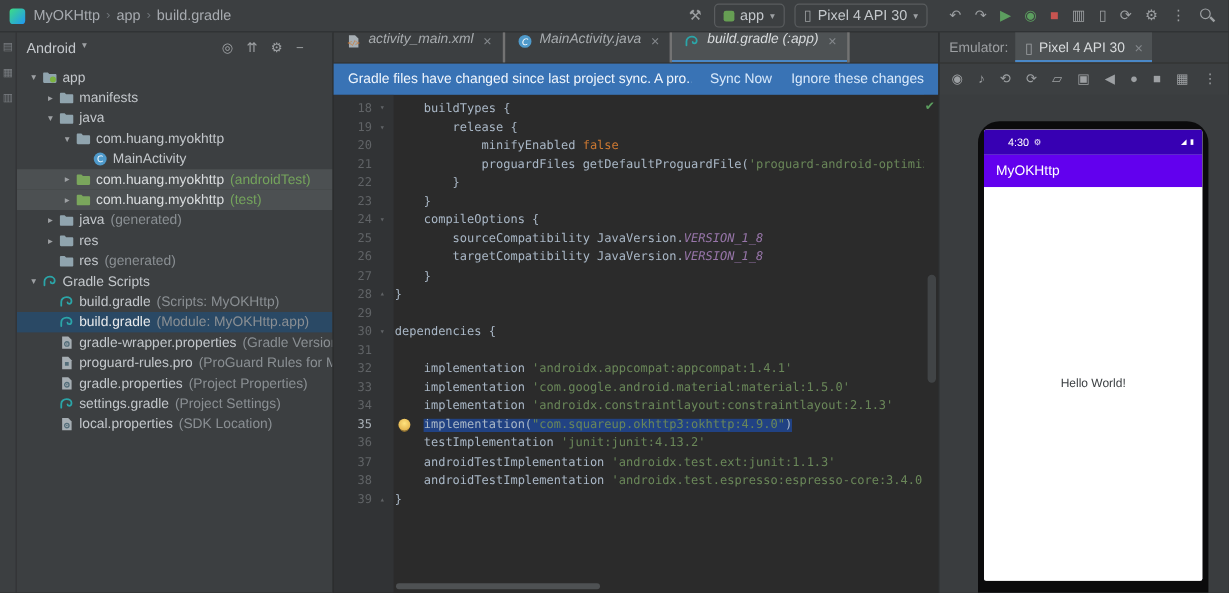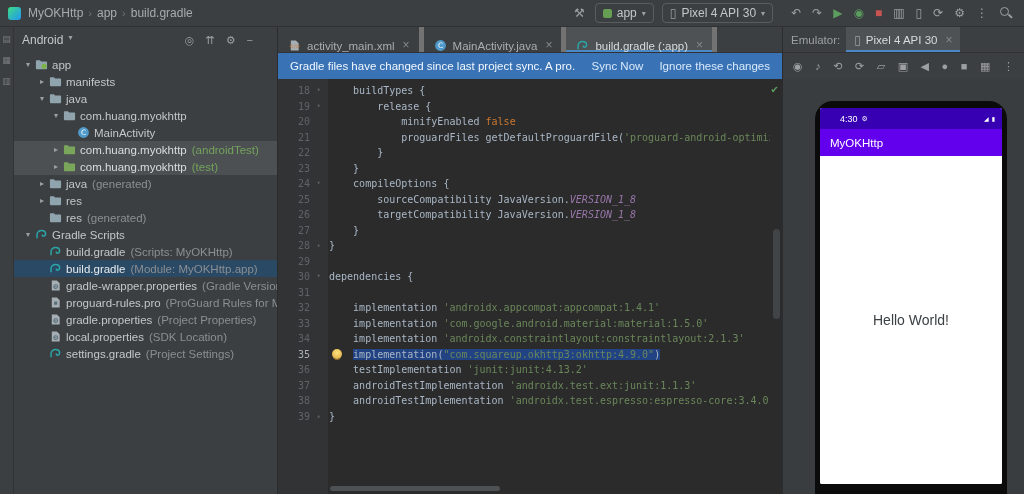"activity_main.xml" .tab { align-items: flex-end -> flex-start; border-right: 5px solid #737373 -> 2px solid #737373; font-style: none -> italic }
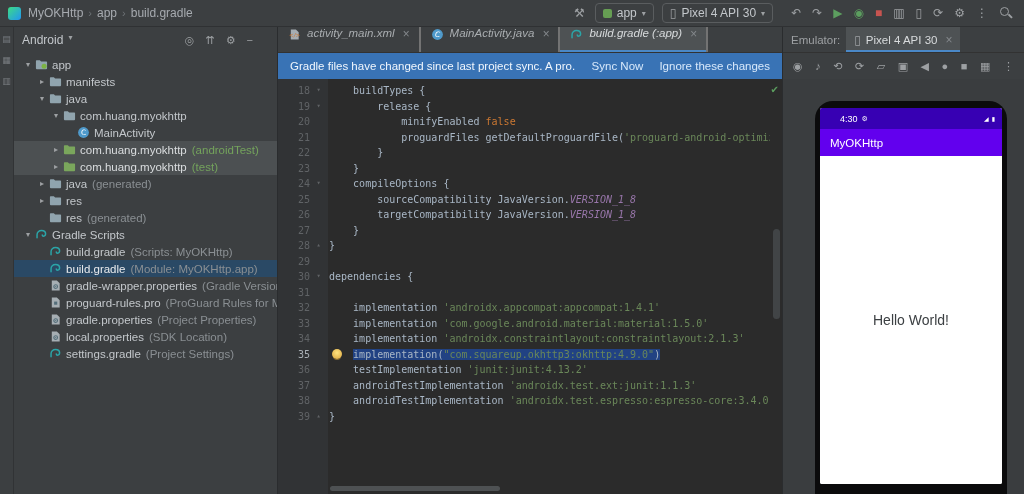"Hello World!" .hello { font-size: 14px -> 10px }
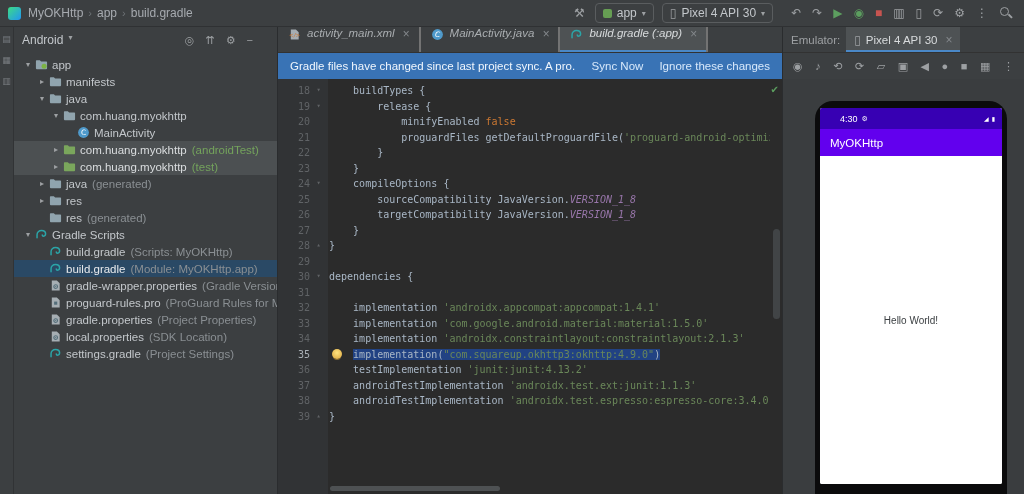"local.properties" div.tree-row { order: before "settings.gradle" -> after "settings.gradle" }
